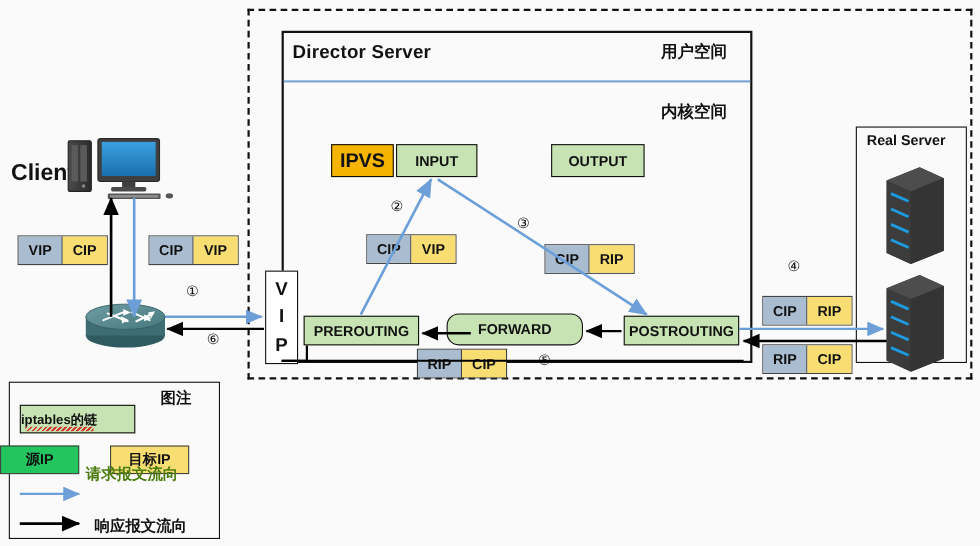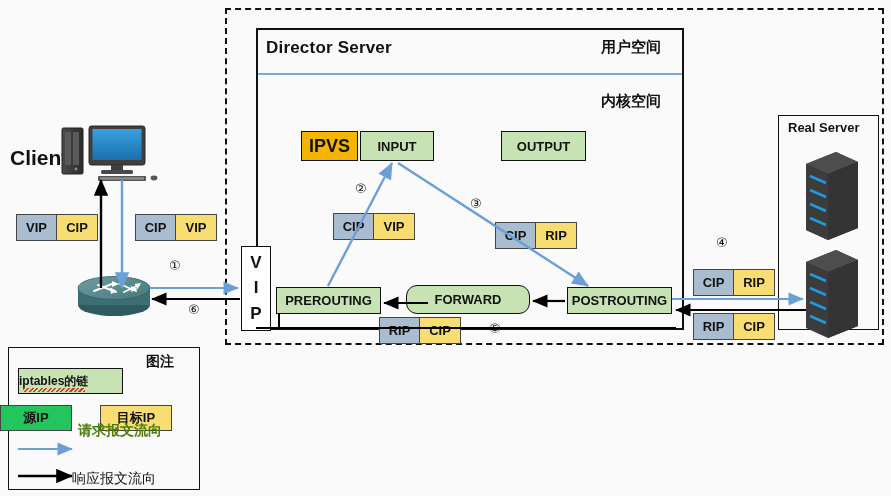"响应报文流向" #legend-resp-label { font-weight: normal -> bold; left: 72px -> 86px }
